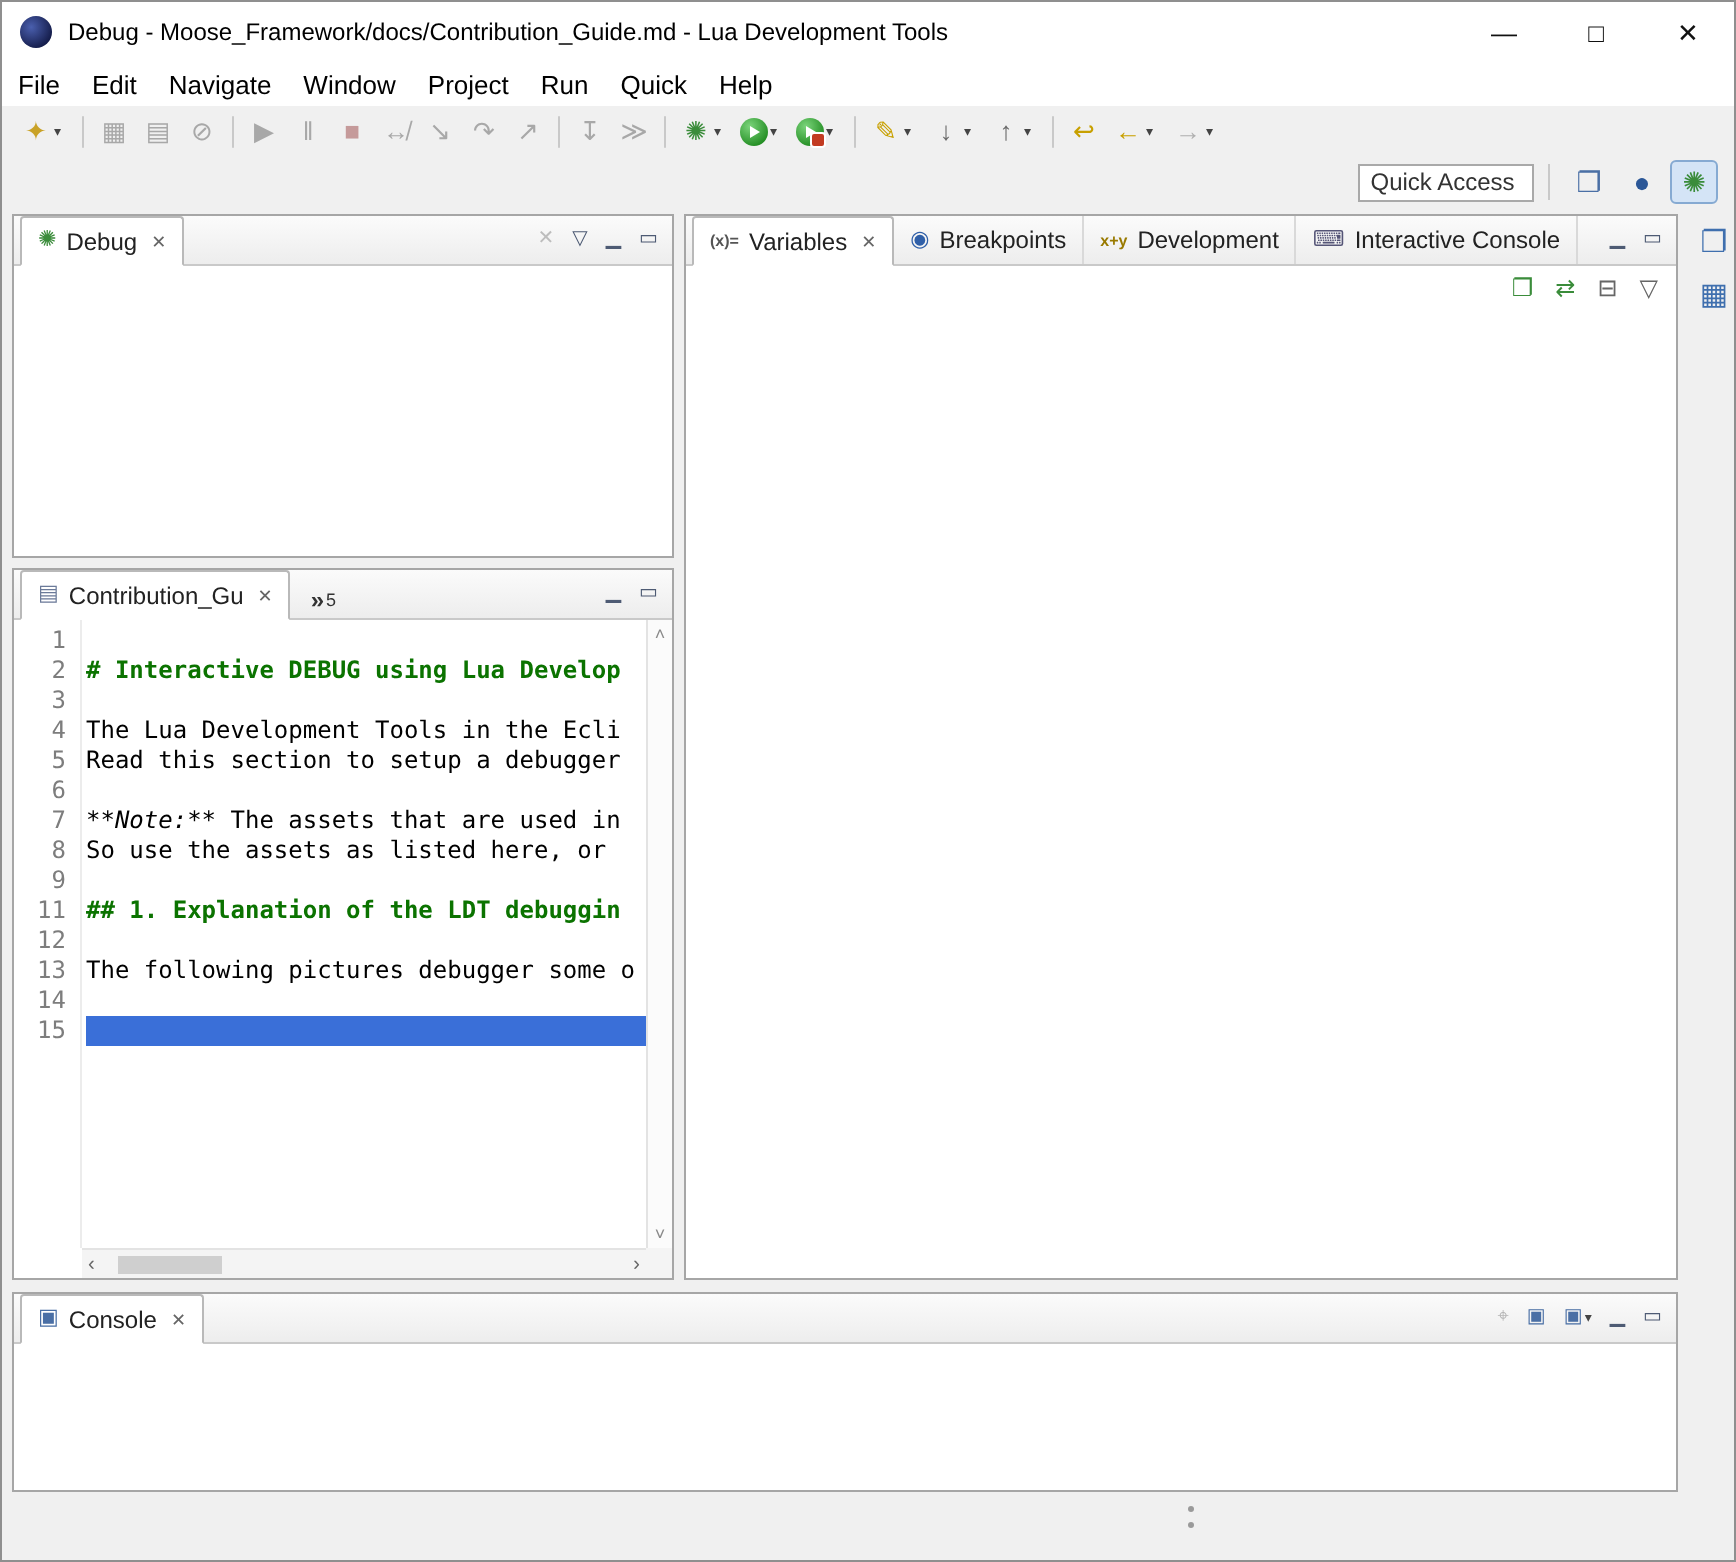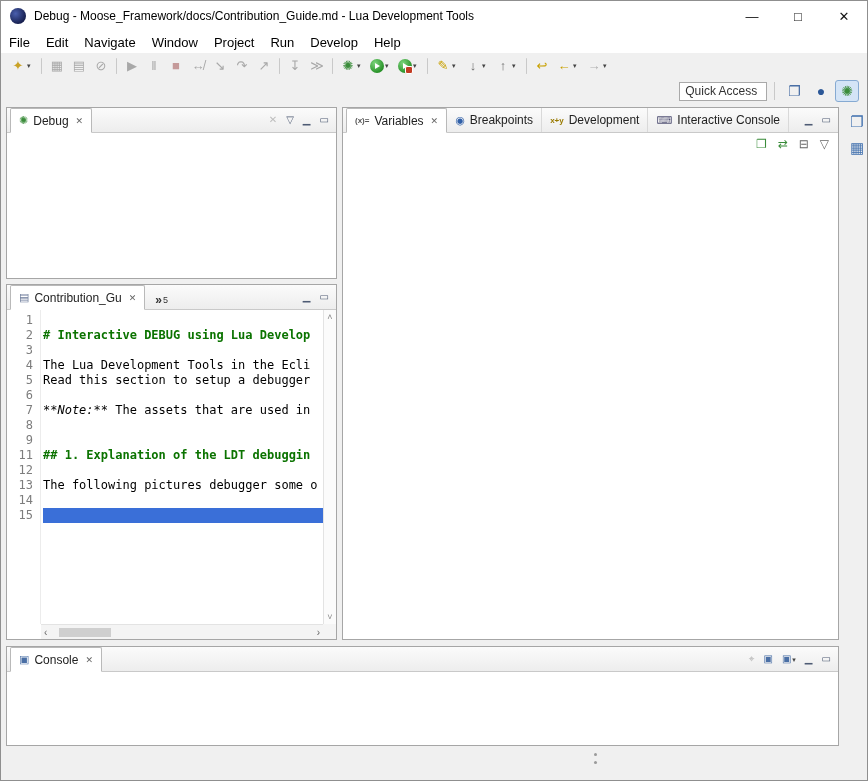"Develop" span { text: Develop -> Quick }
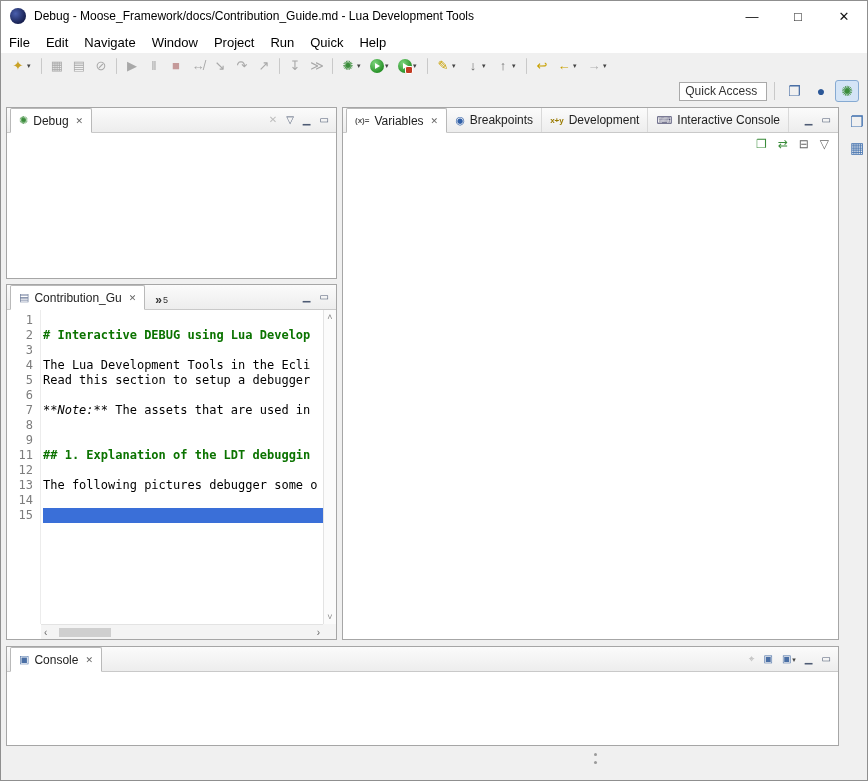"So use the assets as" span.txt { html: none -> <span>So use the assets as listed here, or </span> }
